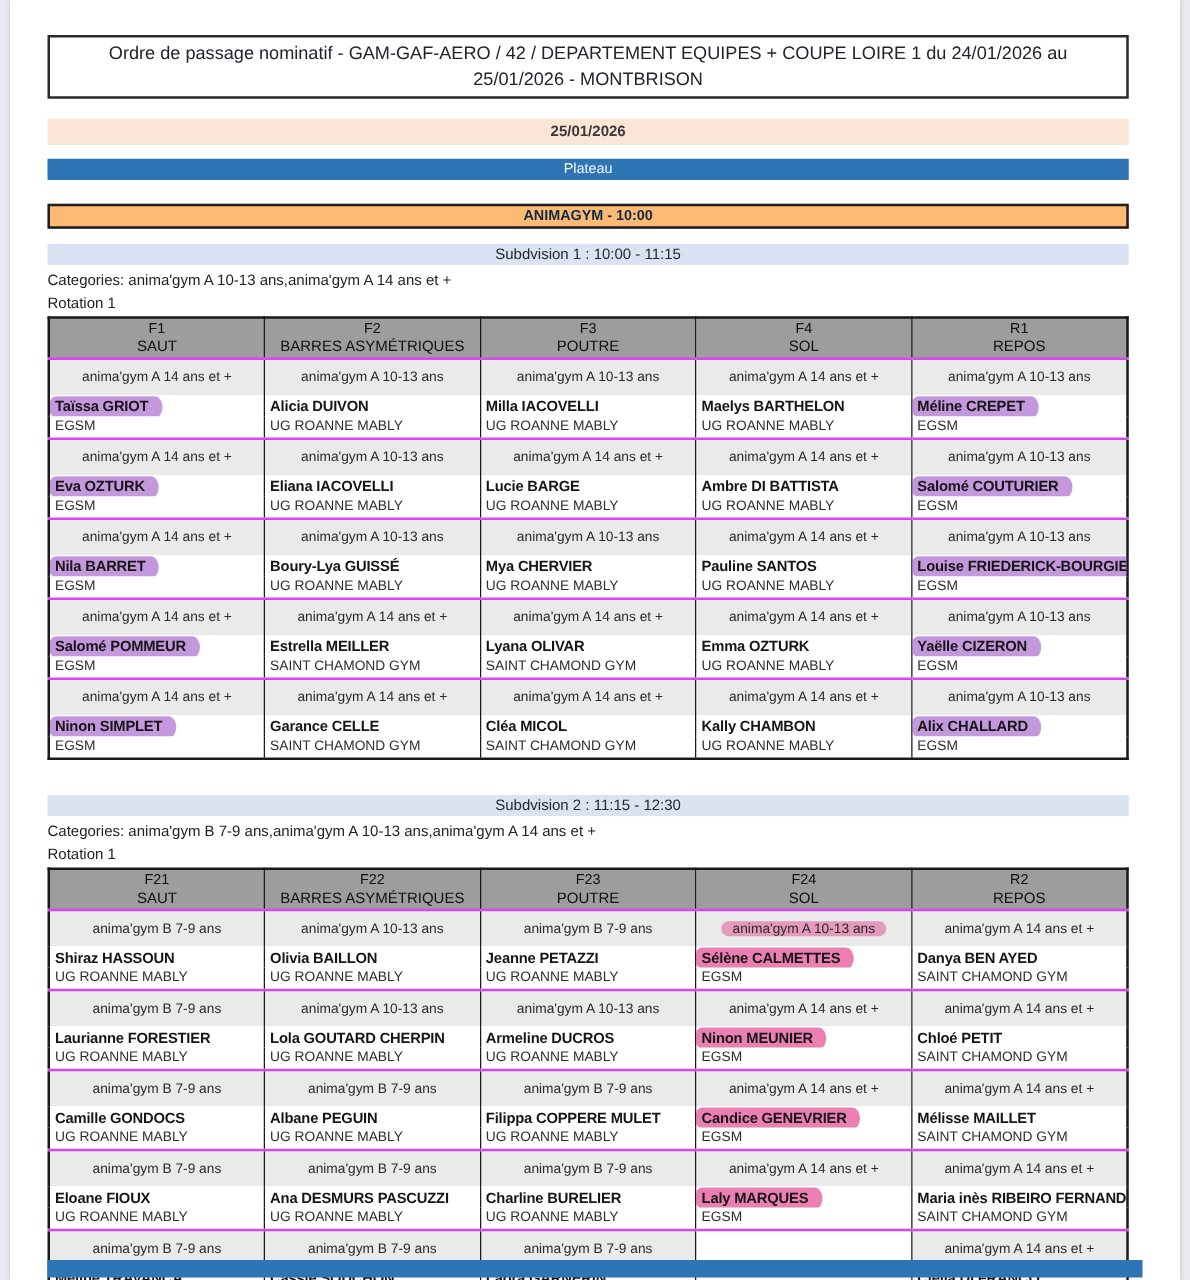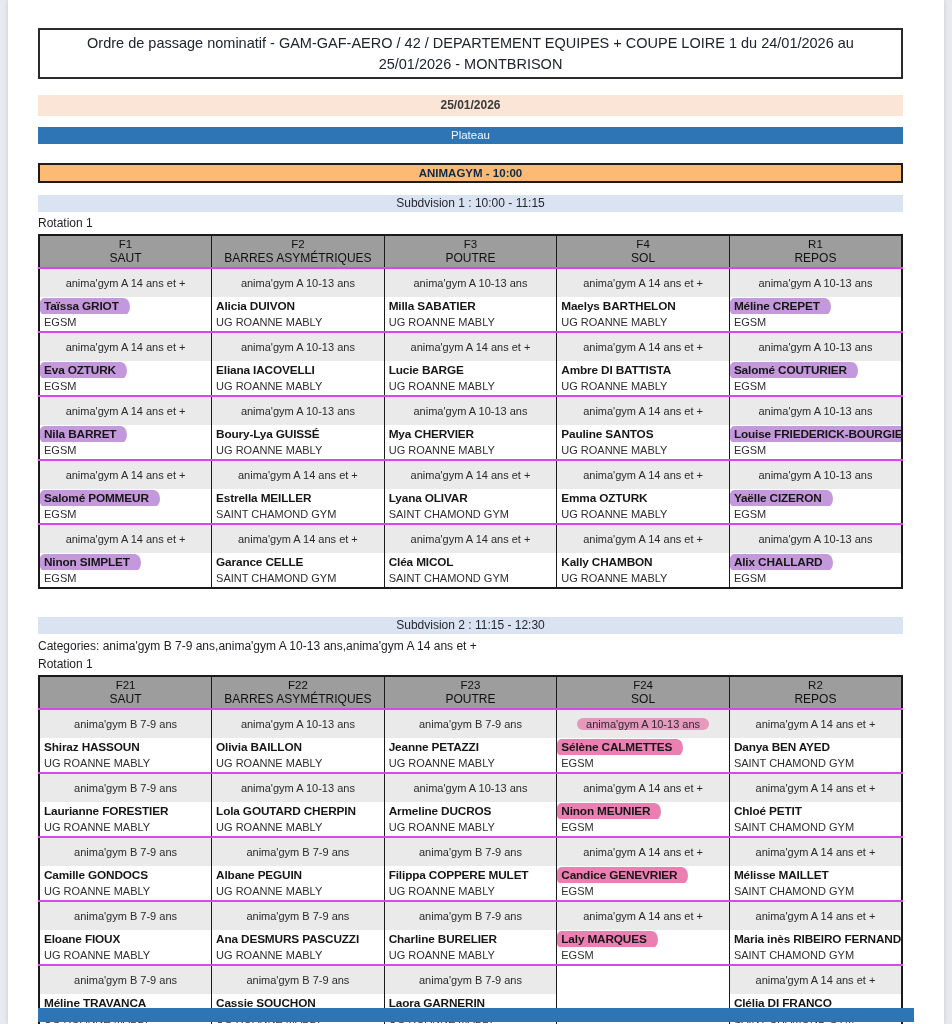"Categories: anima'gym A 10-13" div.meta-line { html: none -> <div>Categories: anima'gym A 10-13 ans,anima'gym A 14 ans et +</div> }
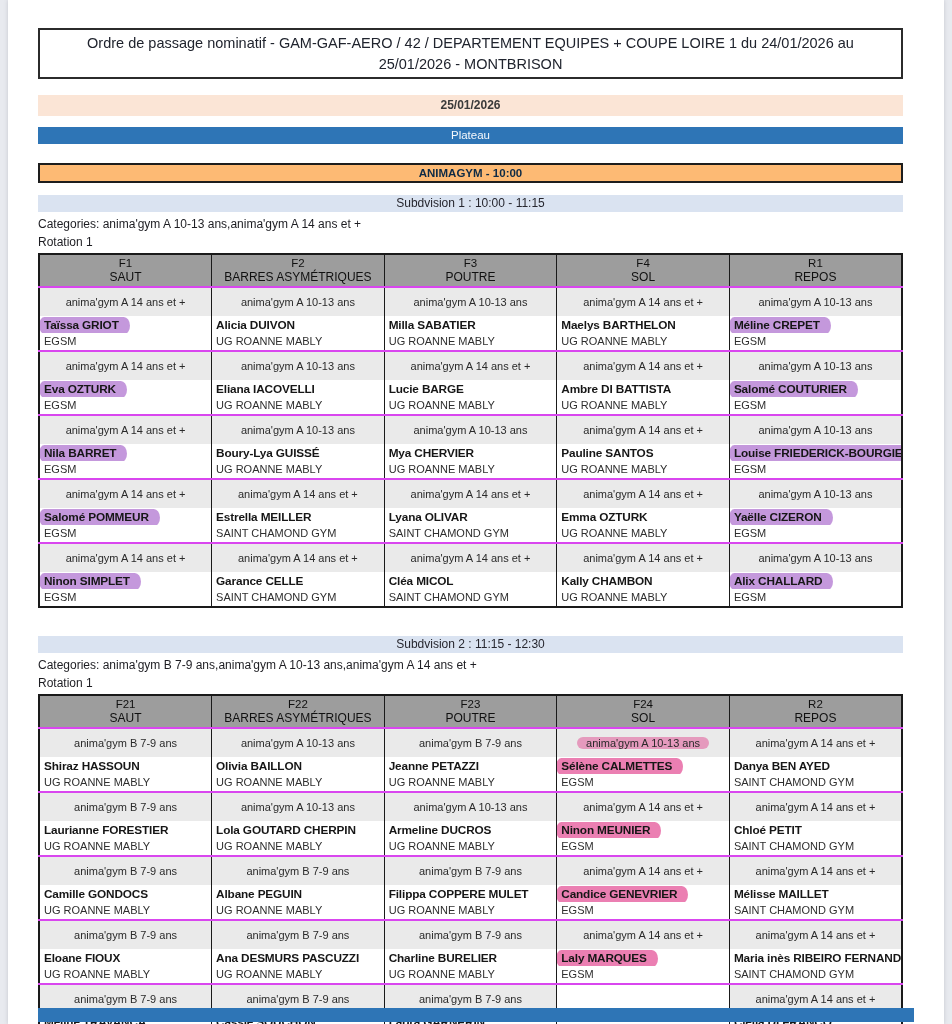"Milla SABATIER" span { text: SABATIER -> IACOVELLI }
